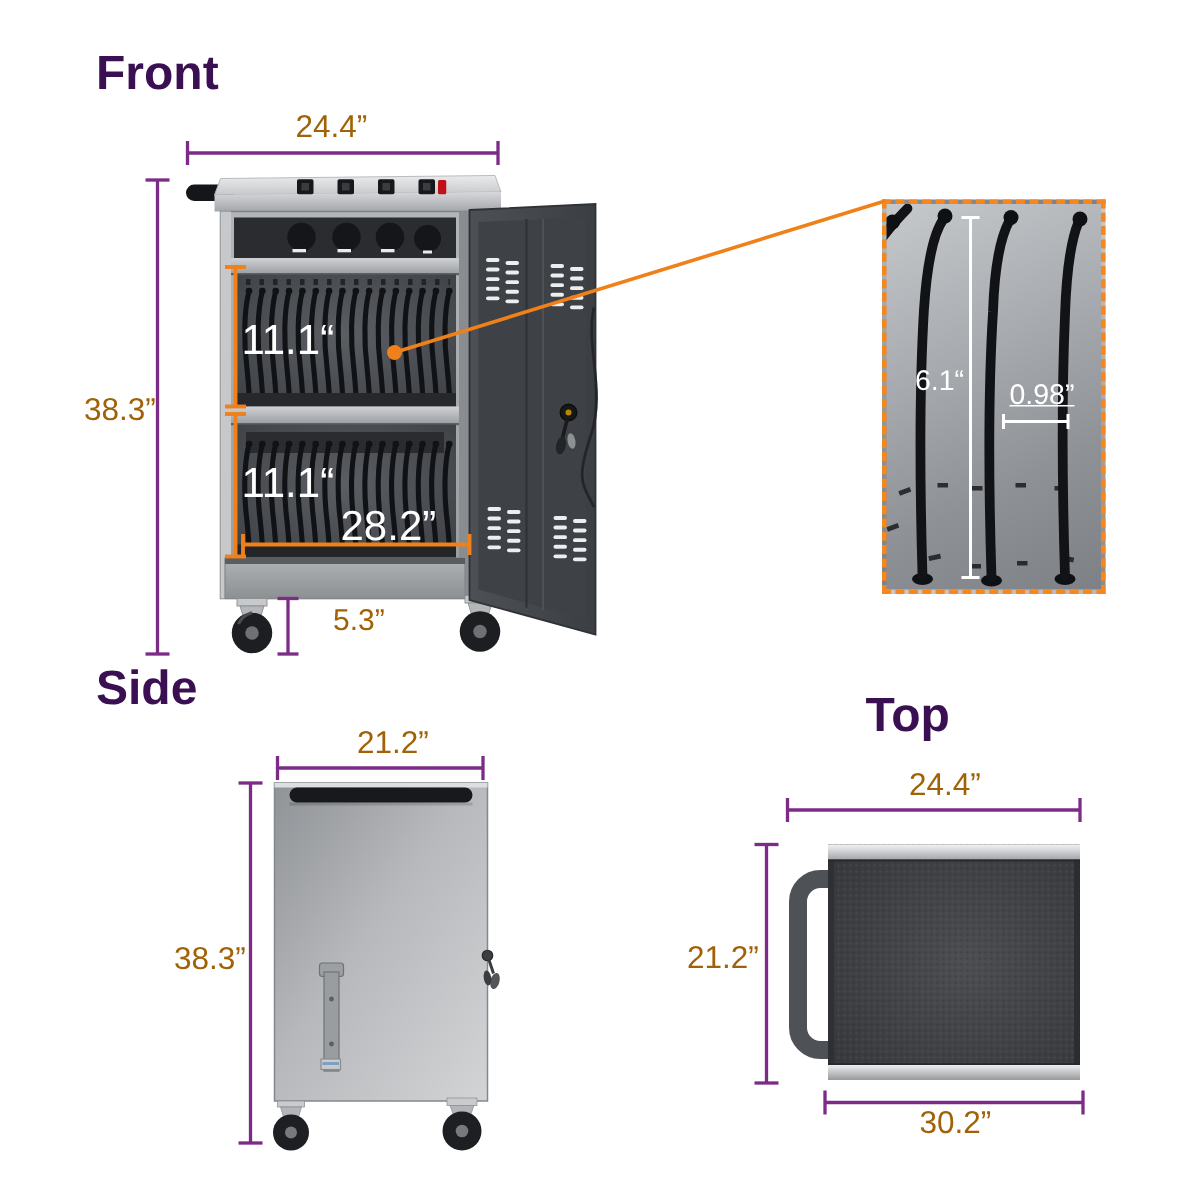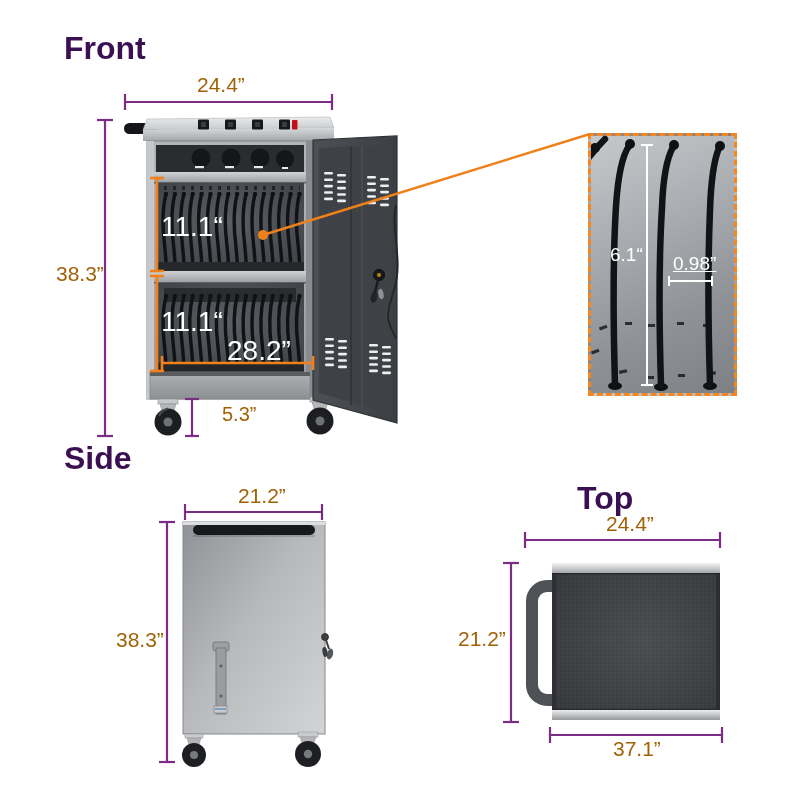"Top" span.heading { margin-top: 22px -> none }
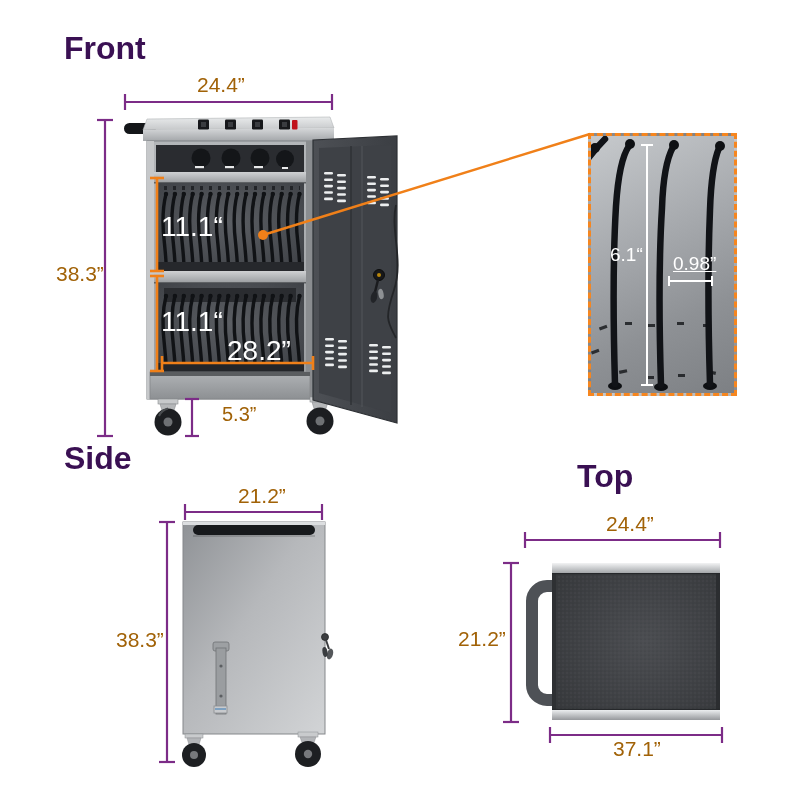"37.1”" span.dim { text: 37.1 -> 30.2 }
